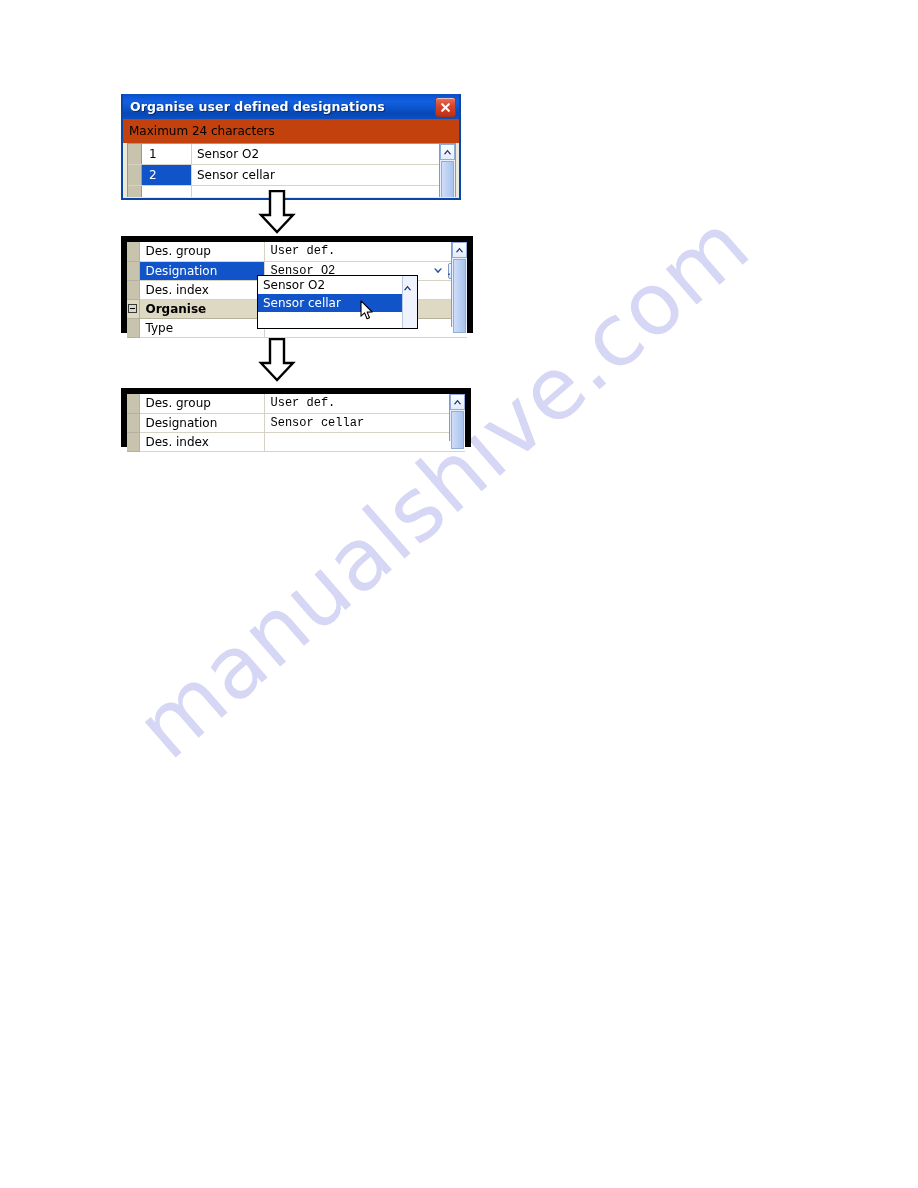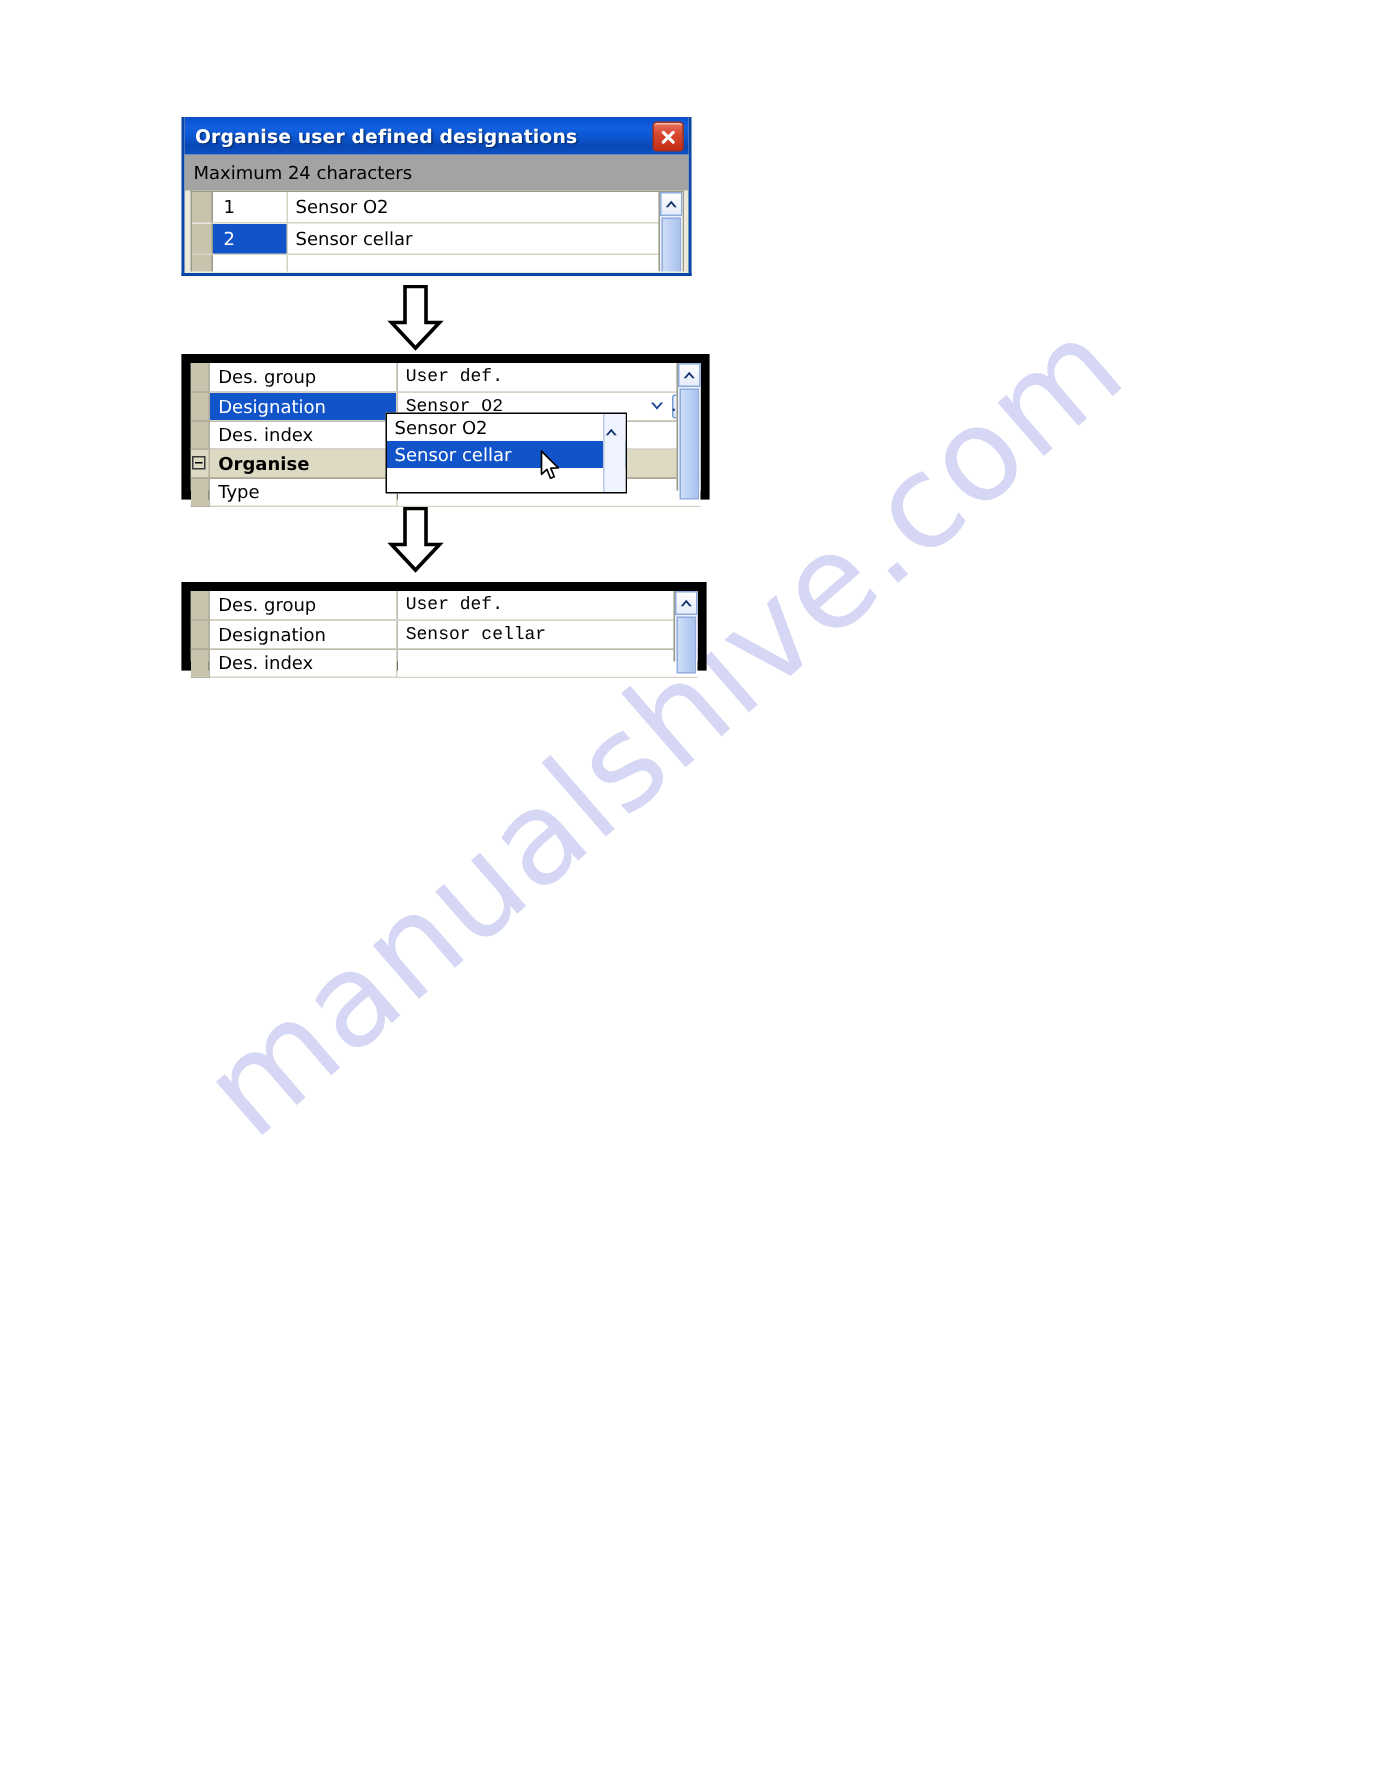"Organise user defined designations" #dialog-organise { top: 78px -> 94px }
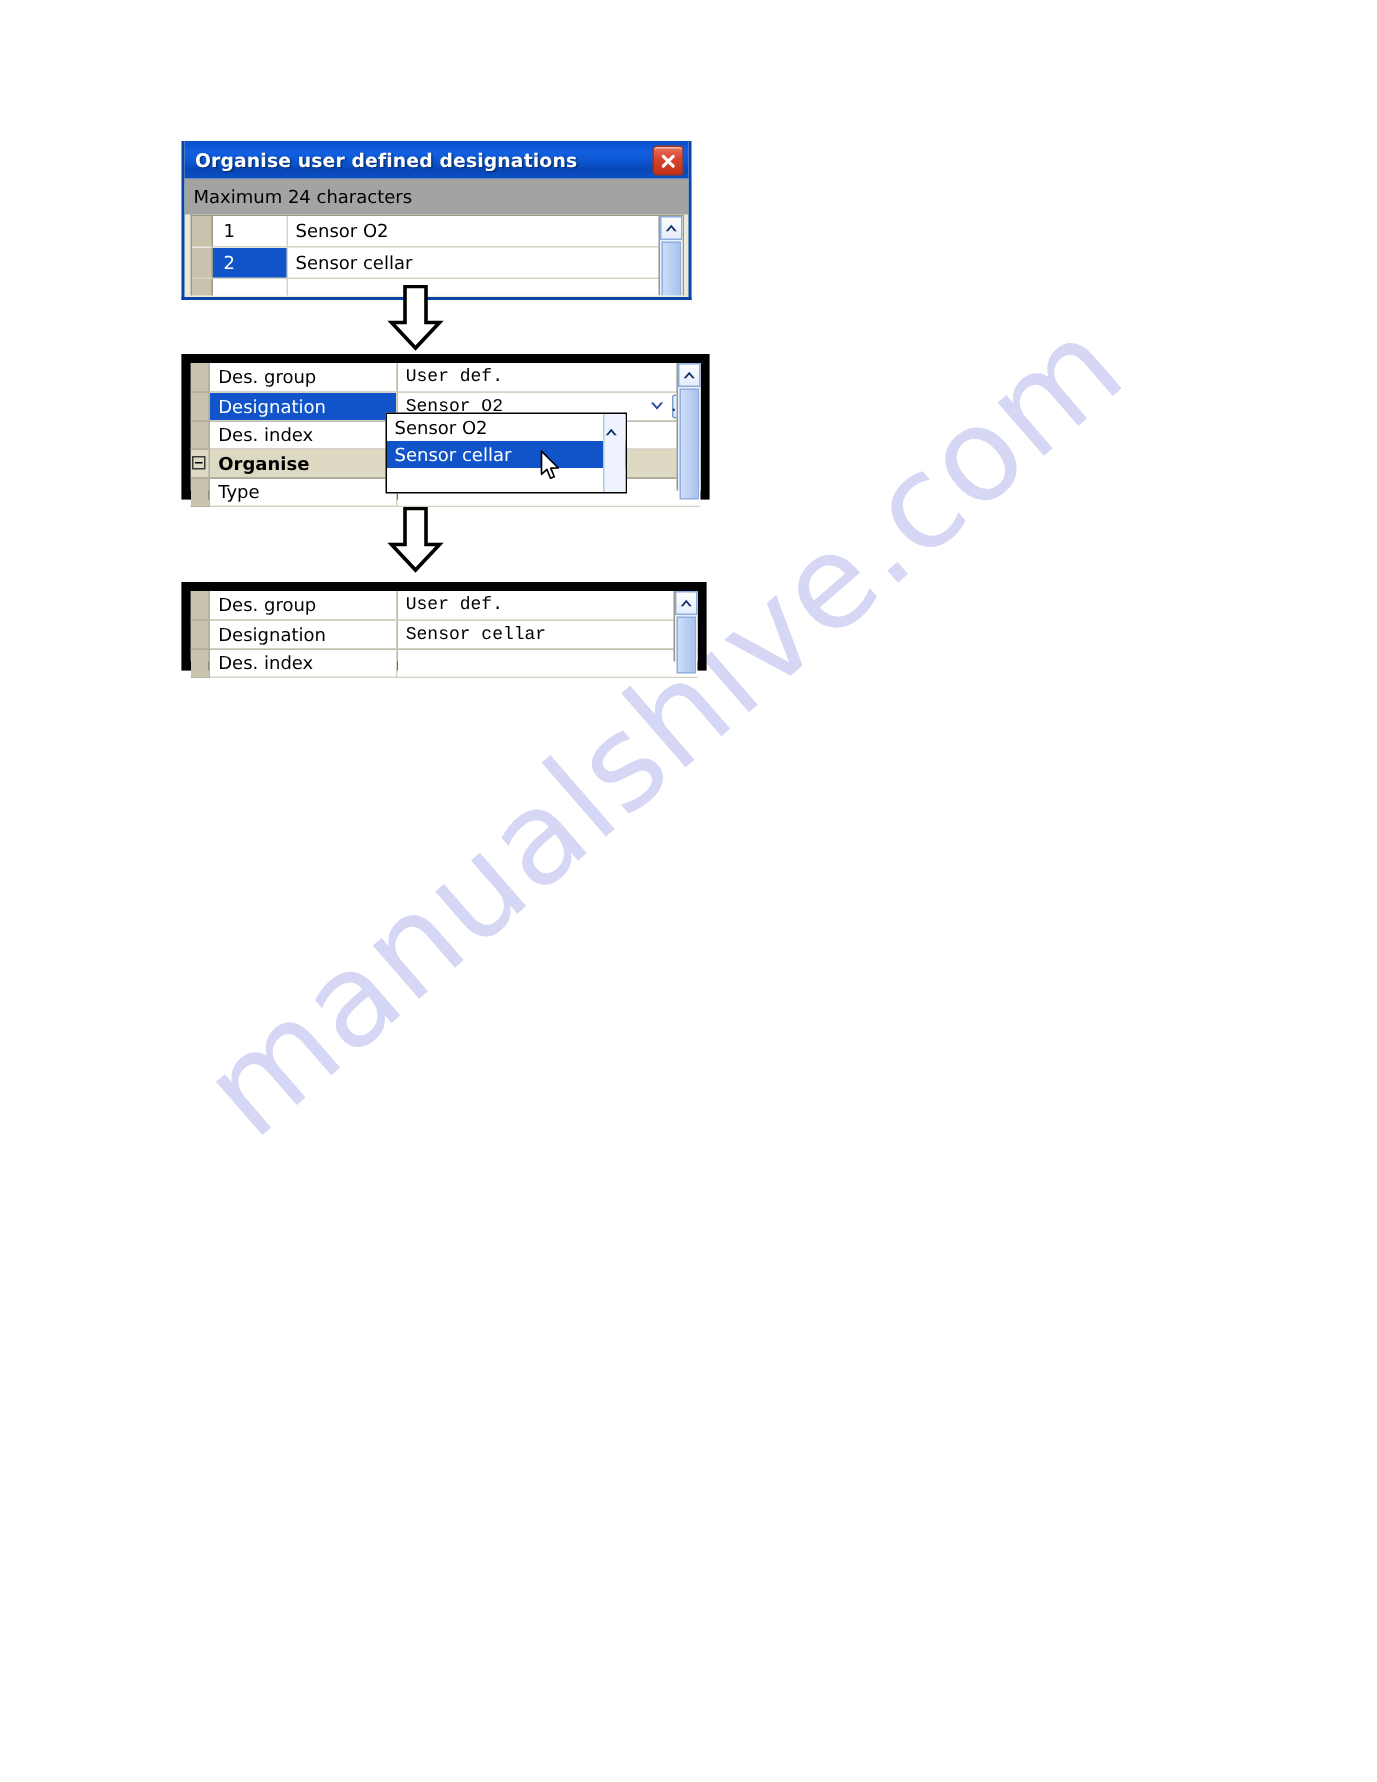"Maximum 24 characters" #dialog-subtitle-bar { background: #a3a3a3 -> #c2410c }
